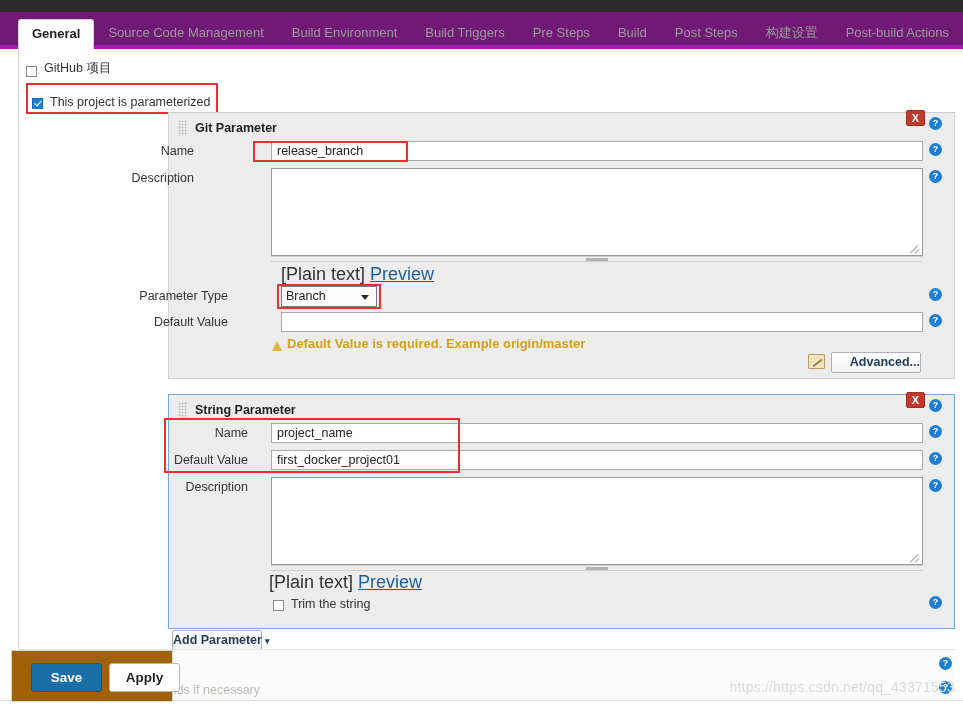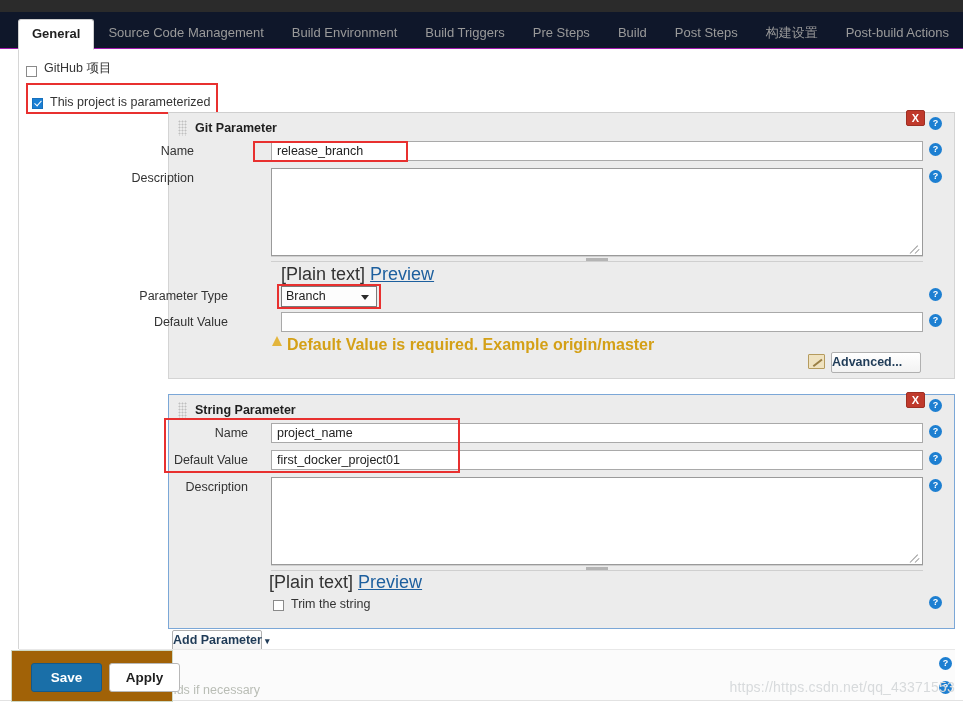"General" .tabbar { background: #0f172a -> #701a75; border-bottom: 1px solid #a21caf -> 4px solid #a21caf }
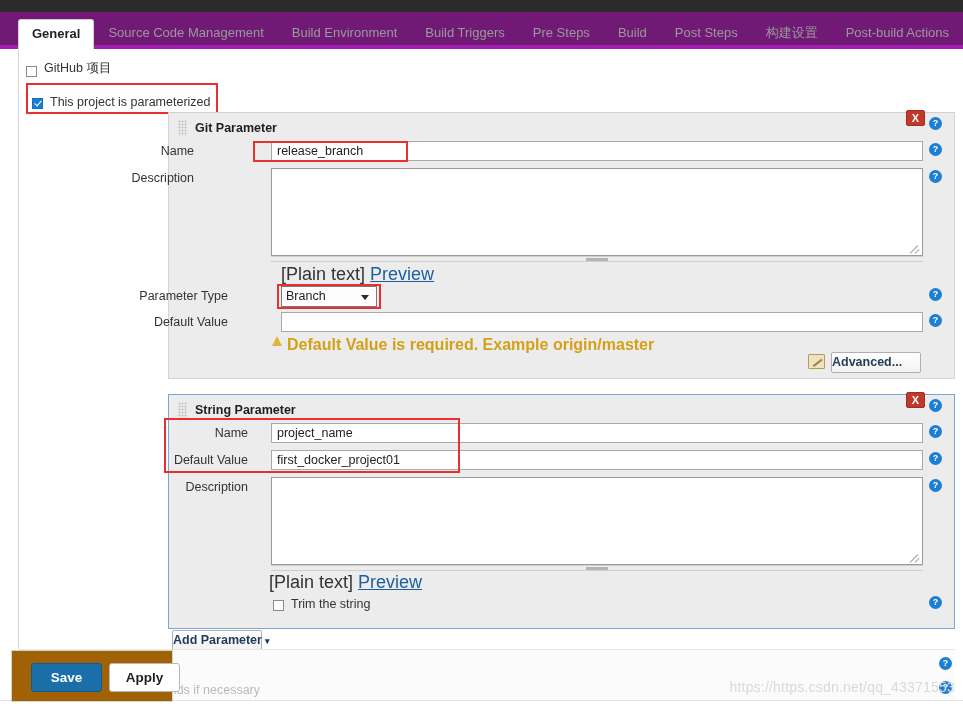"Default Value is required. Example" .warn { align-items: flex-start -> flex-end; font-size: 16px -> 13px }
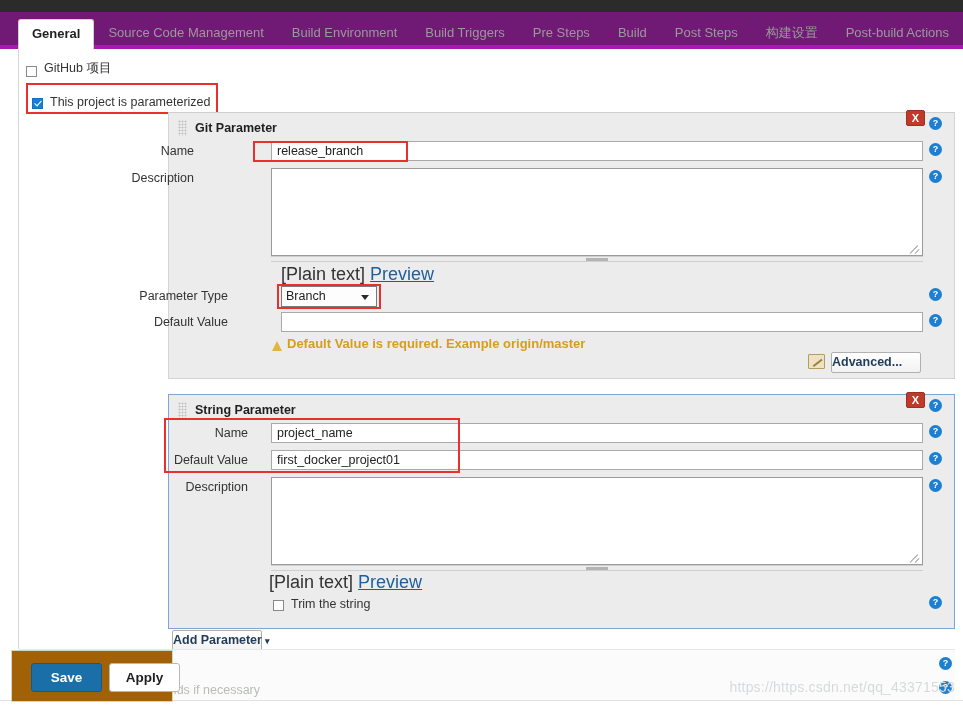"Advanced..." .btn { text-align: left -> right }
